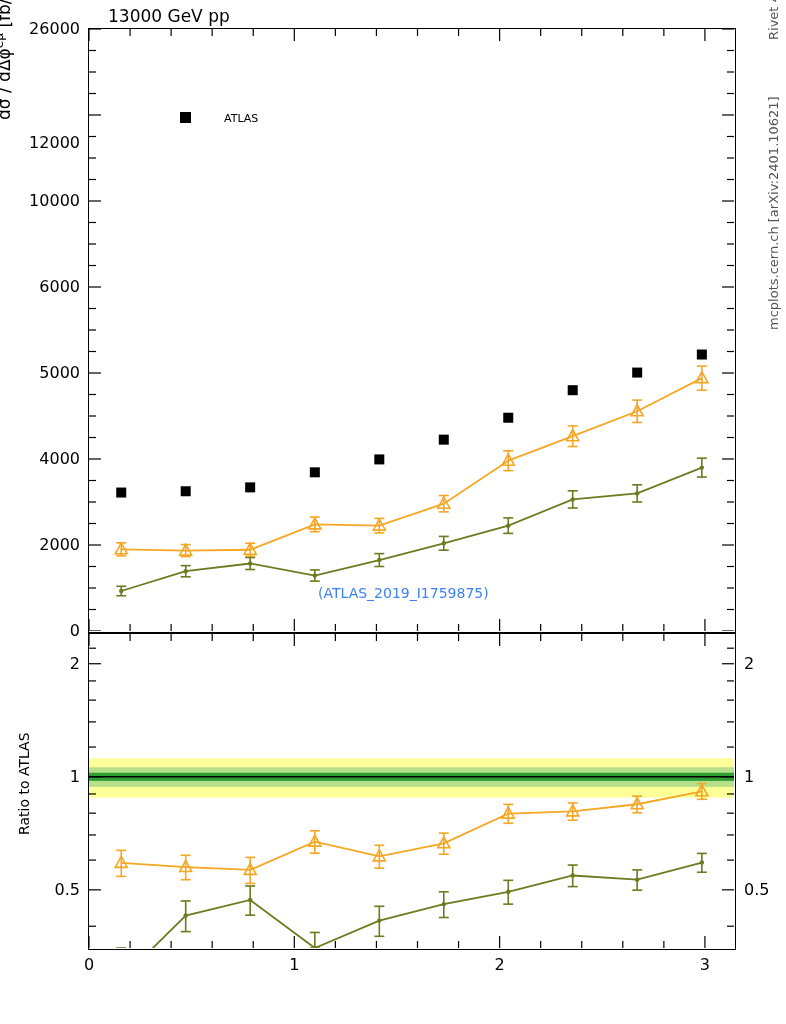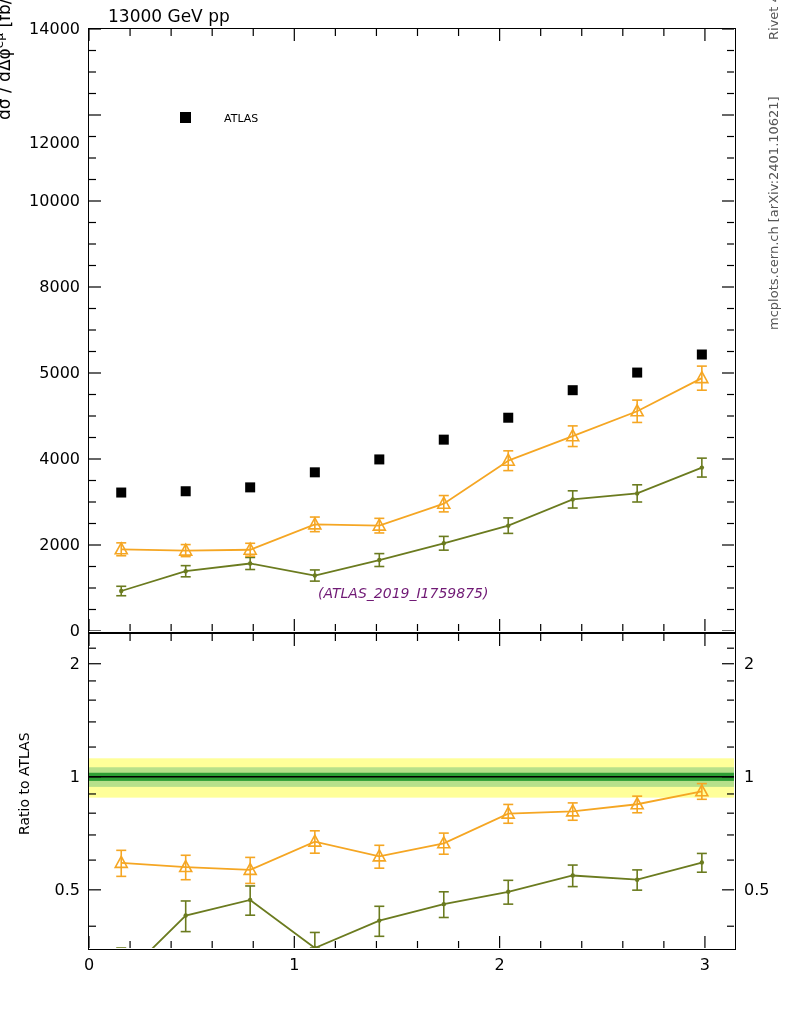"14000" div.ytick-label { text: 14000 -> 26000 }
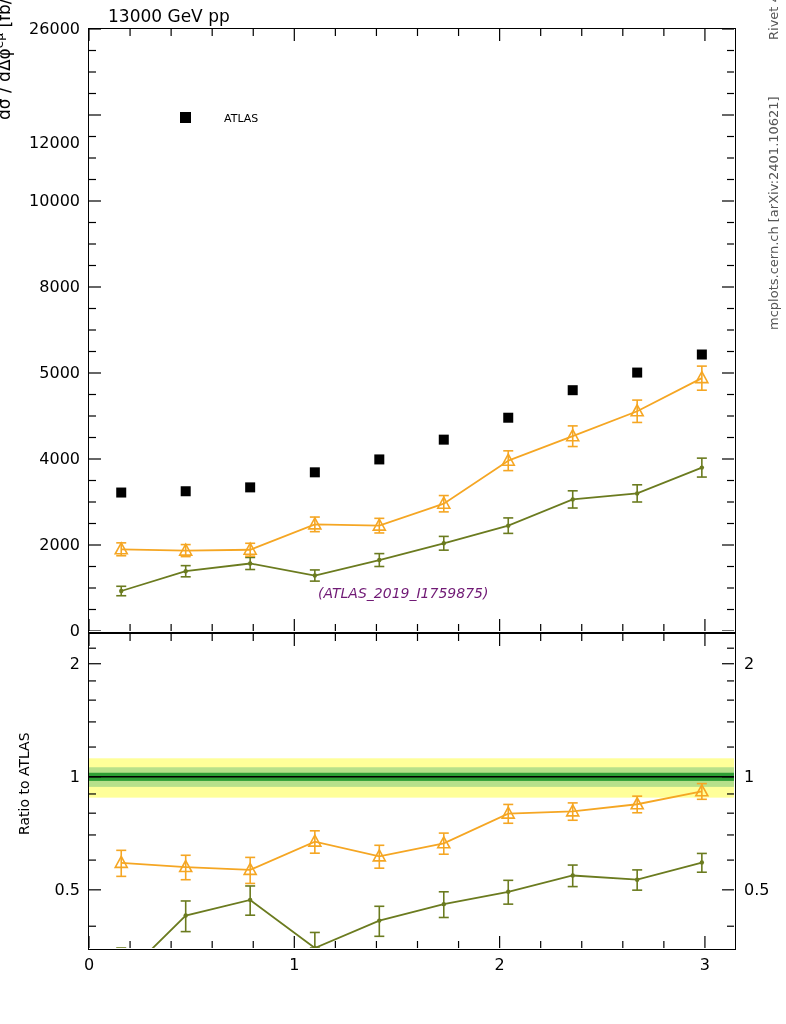"8000" div.ytick-label { text: 8000 -> 6000 }
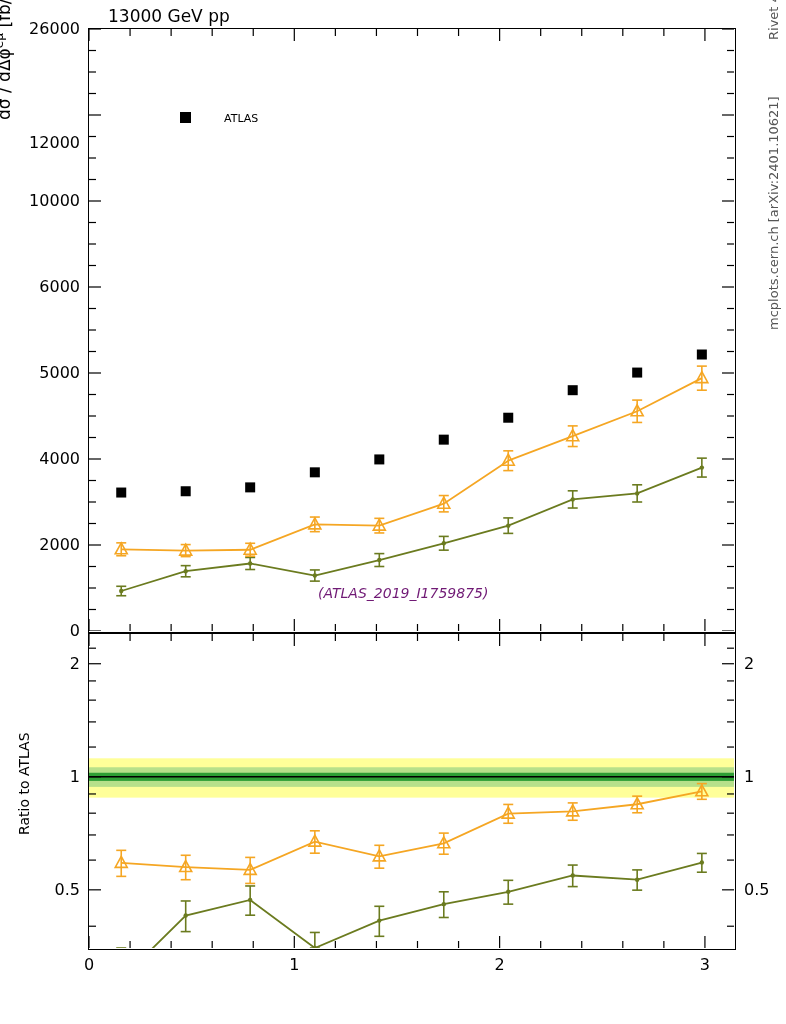"(ATLAS_2019_I1759875)" #watermark { color: #701a75 -> #3b82f6; font-style: italic -> none }
